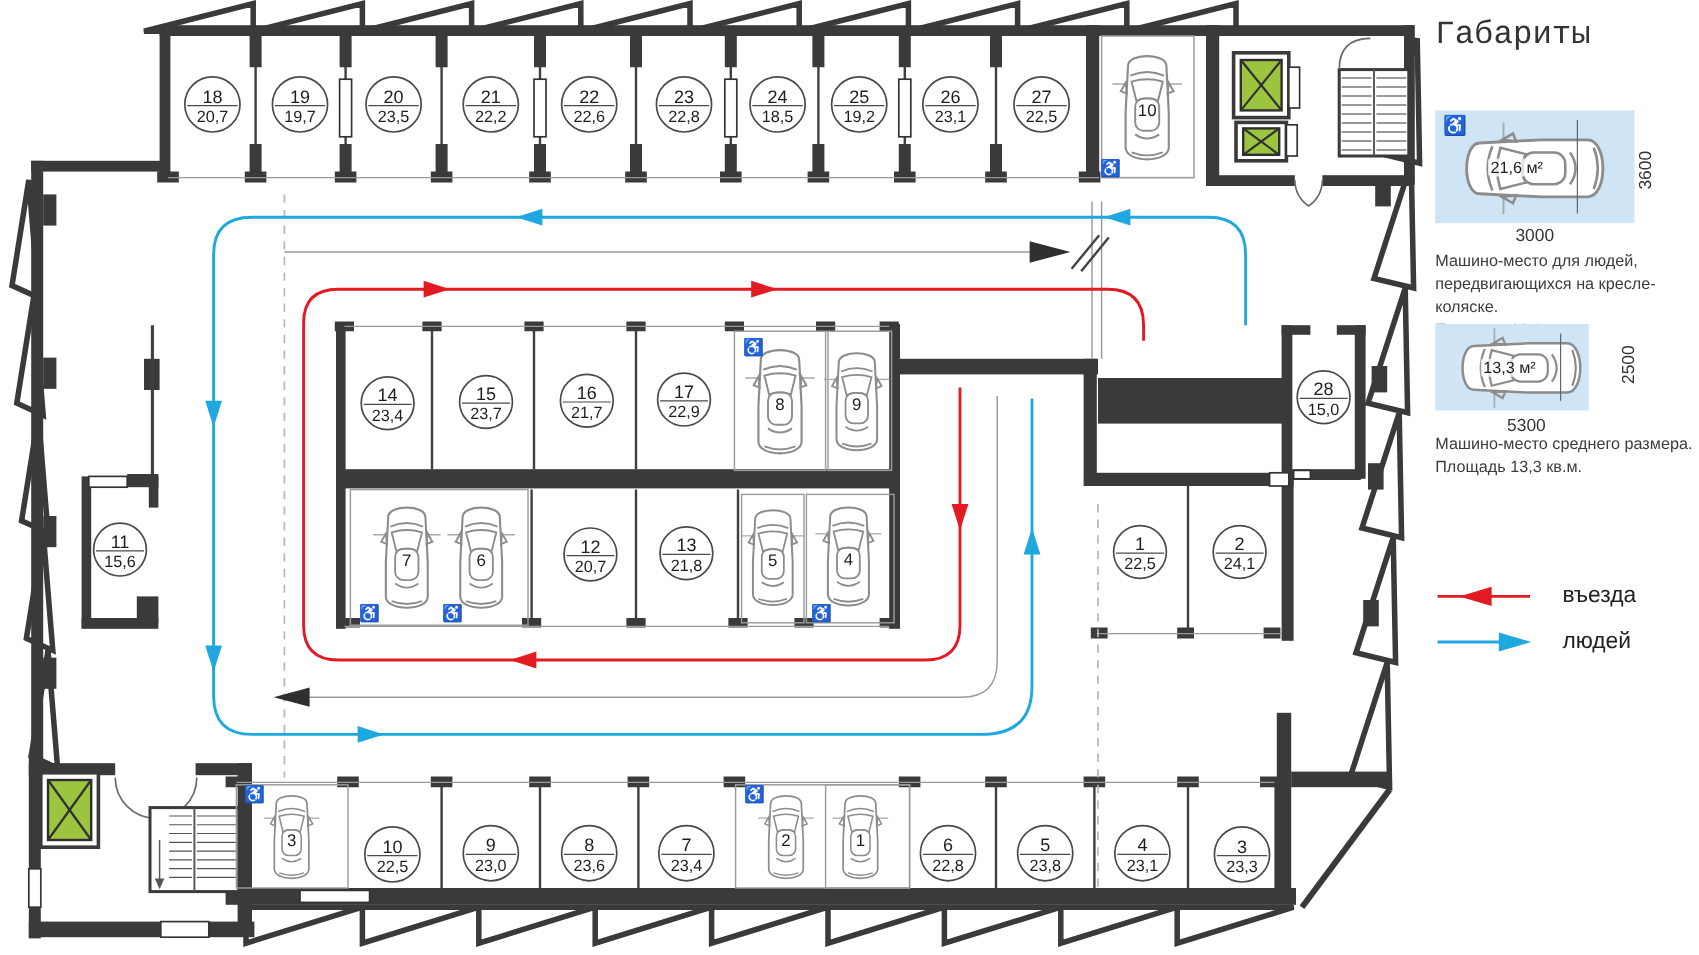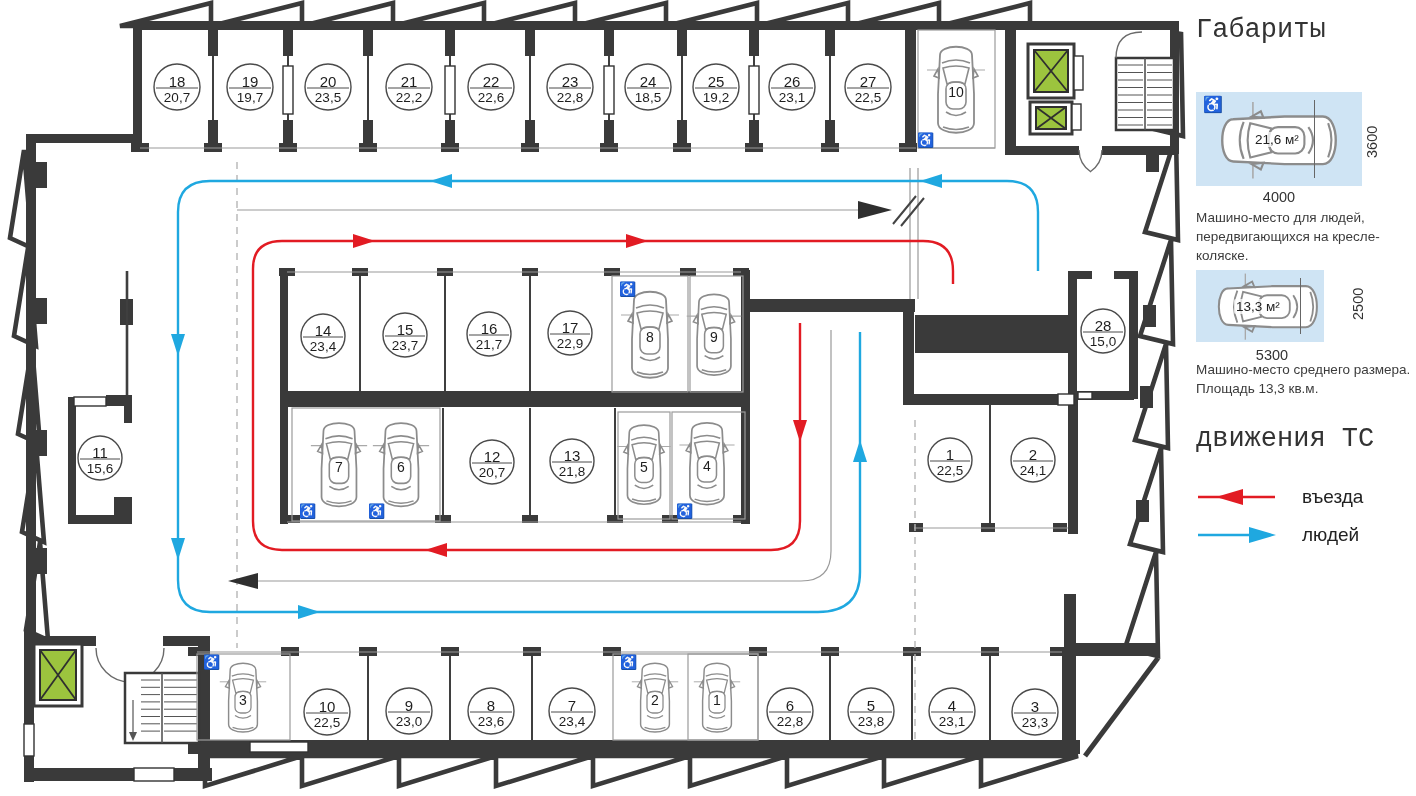"21,6 м²" span.lg-area { left: 57px -> 44px }
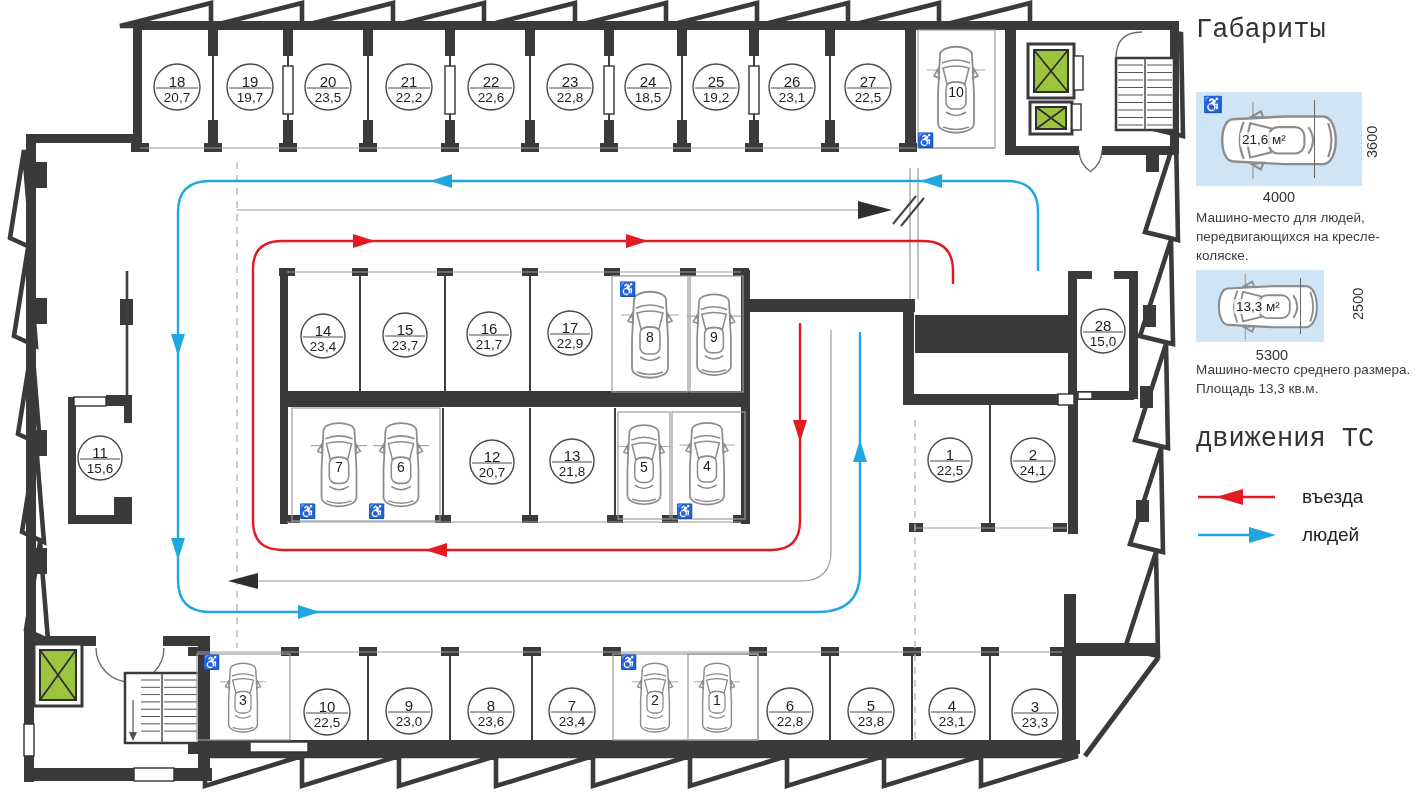"4000" div.lg-dim-w { text: 4000 -> 3000 }
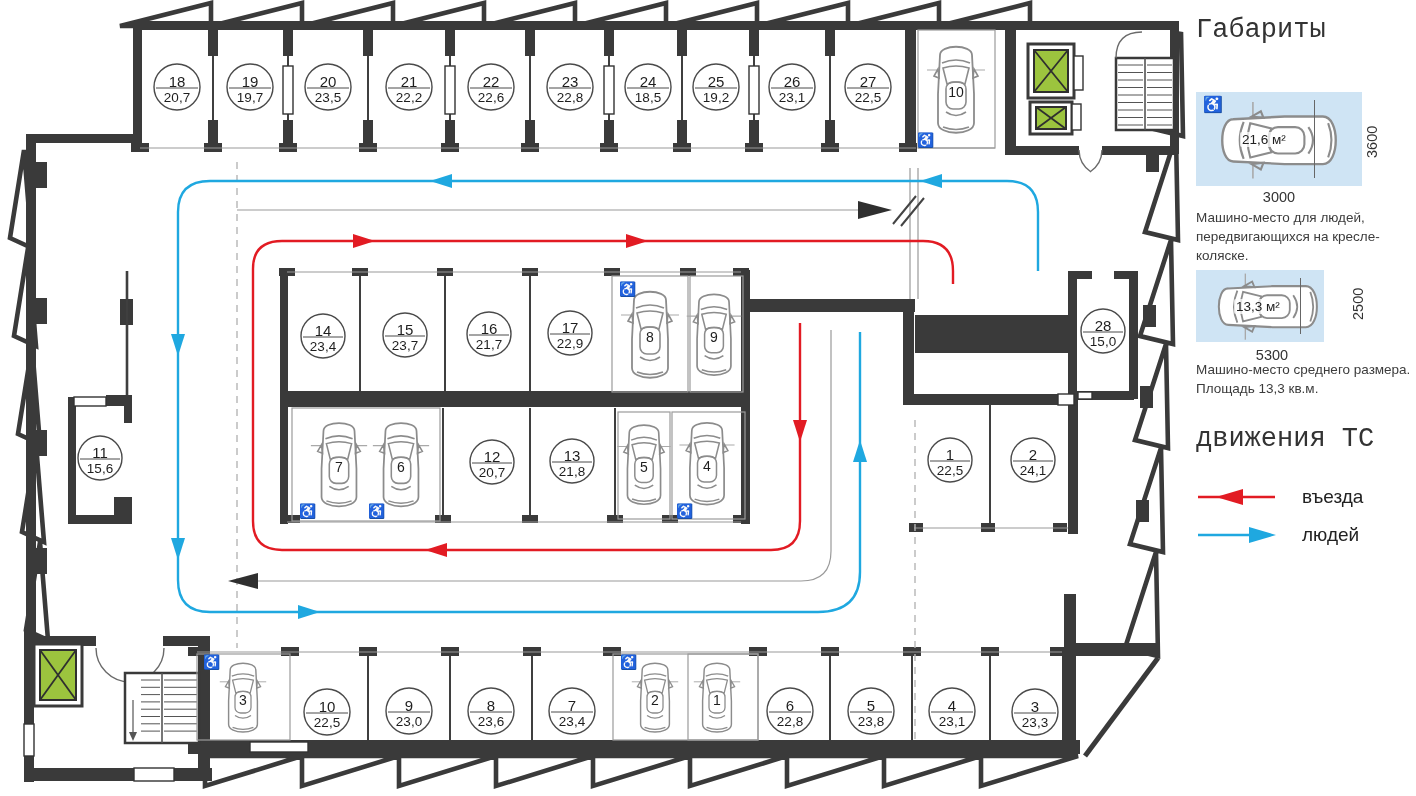"движения ТС" div { html: <div>движения ТС</div> -> none }
